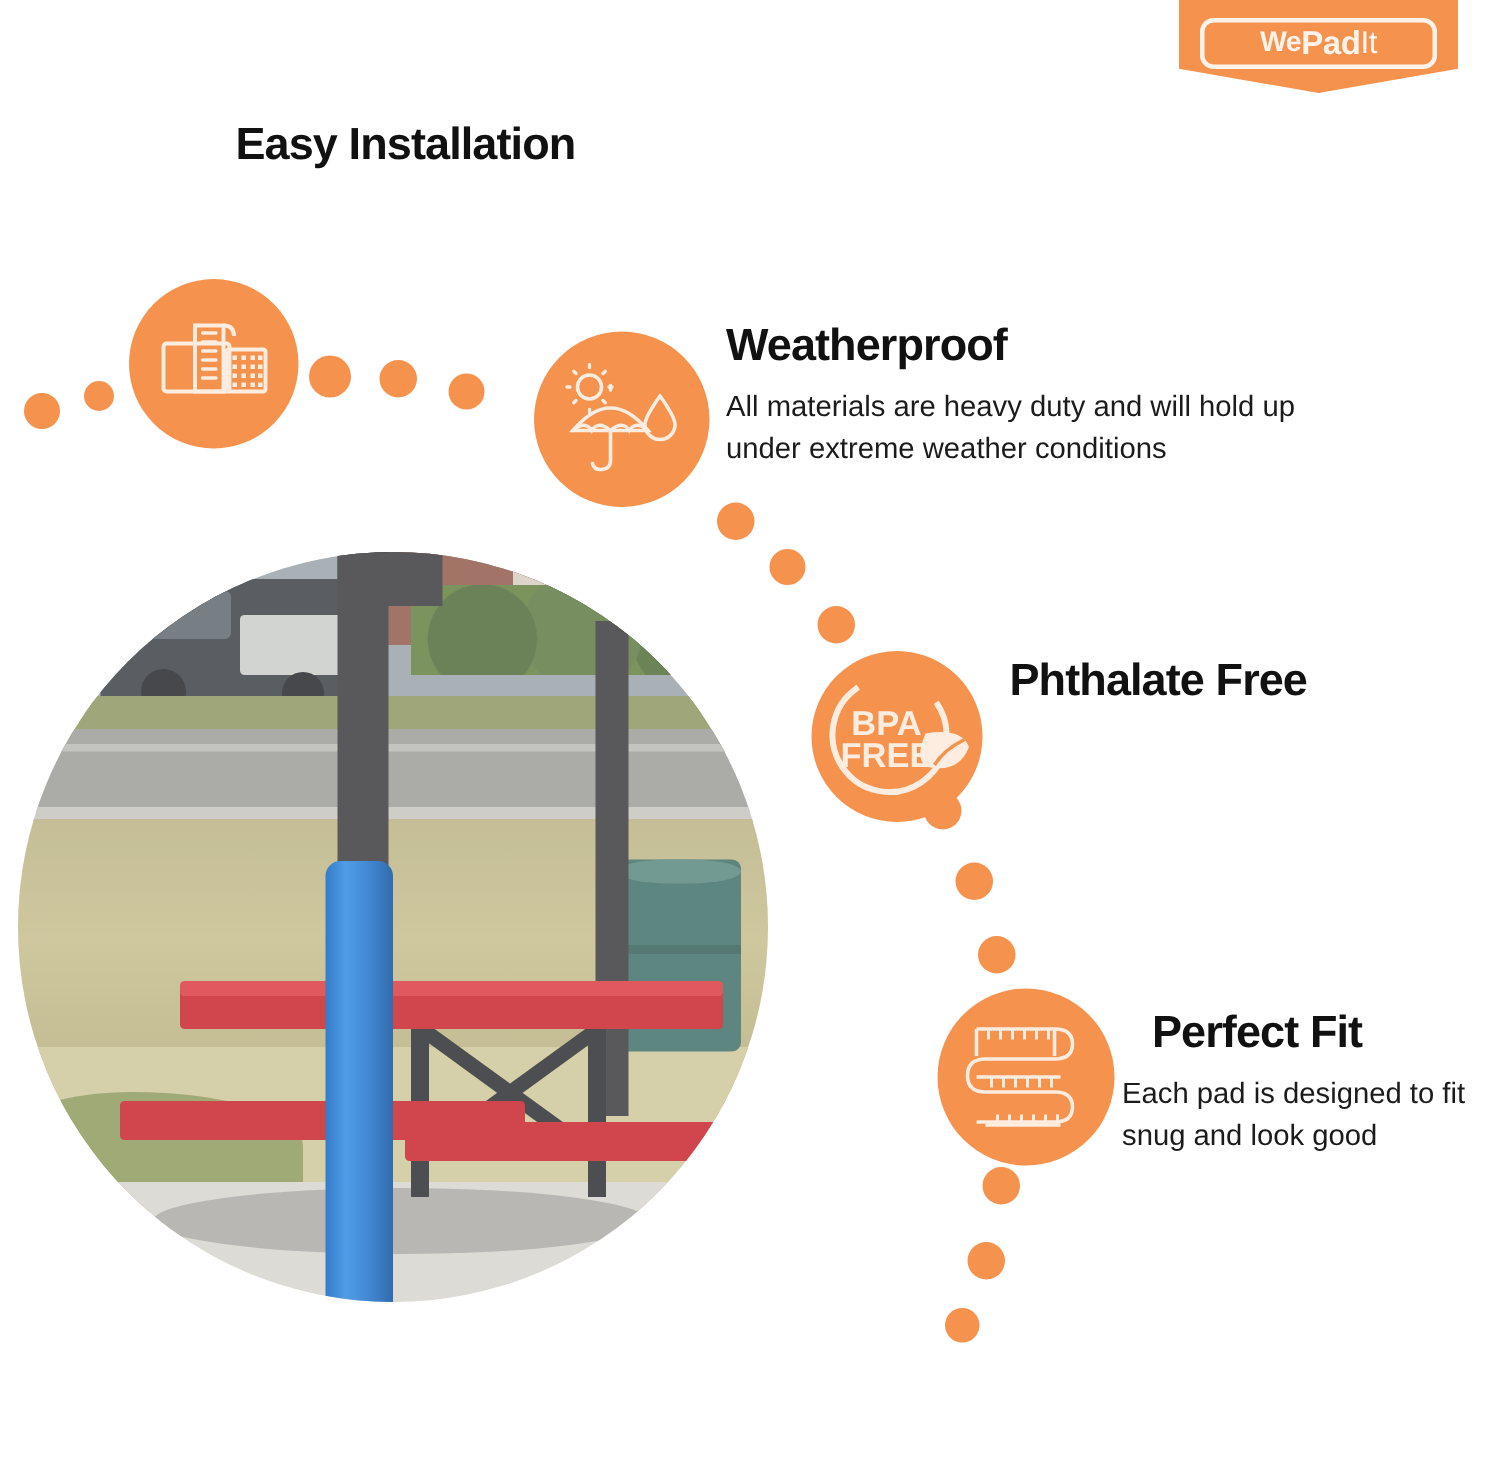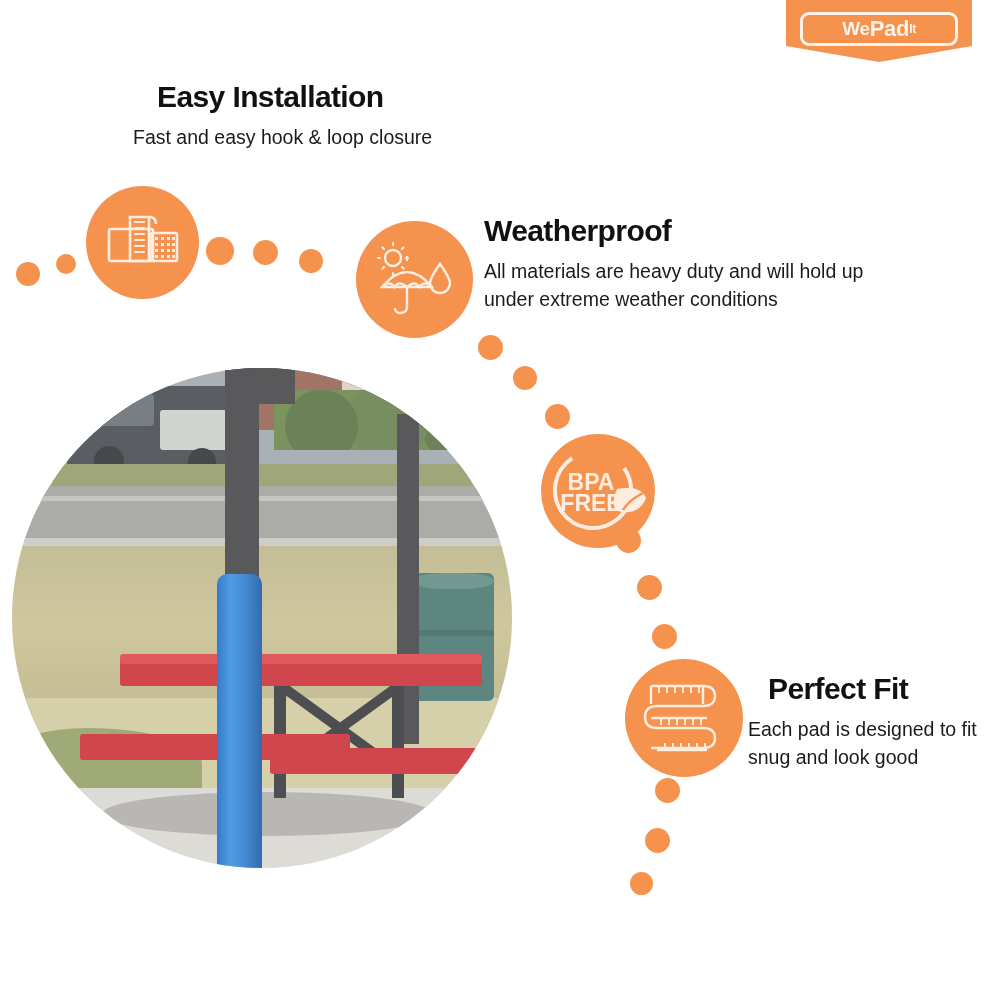"It" .lg-it { font-size: 12px -> 21px; font-weight: 700 -> 400 }
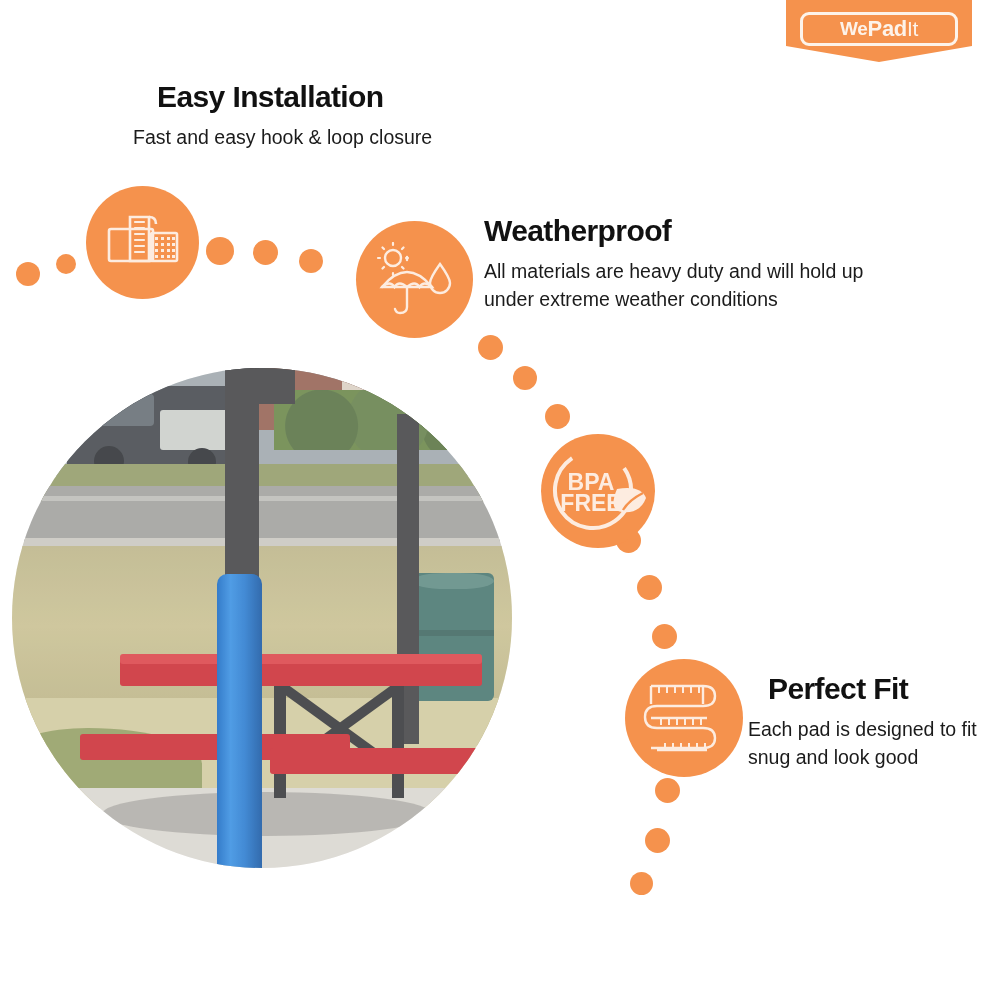"Fast and easy hook &" div.feature-desc { html: <div>Fast and easy hook &amp; loop closure</div> -> none }
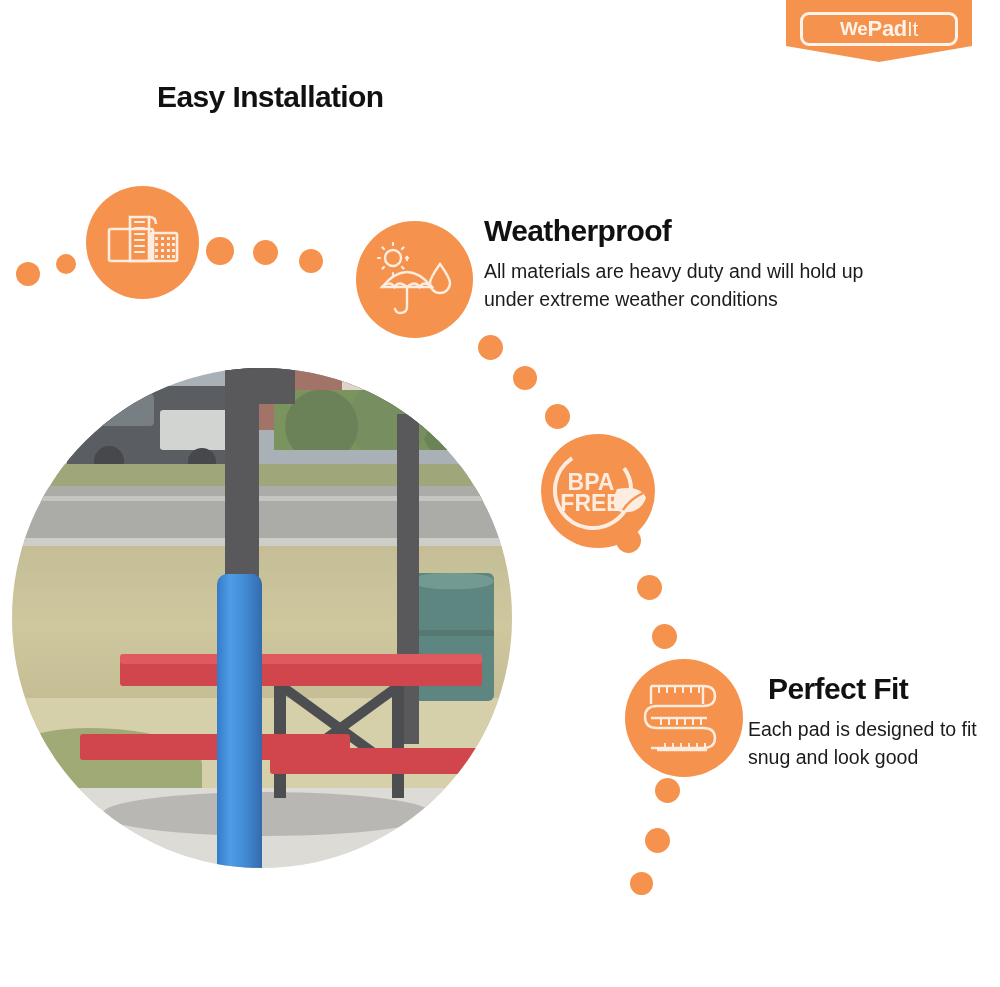"Phthalate Free" div.feature-title { html: none -> <div>Phthalate Free</div> }
